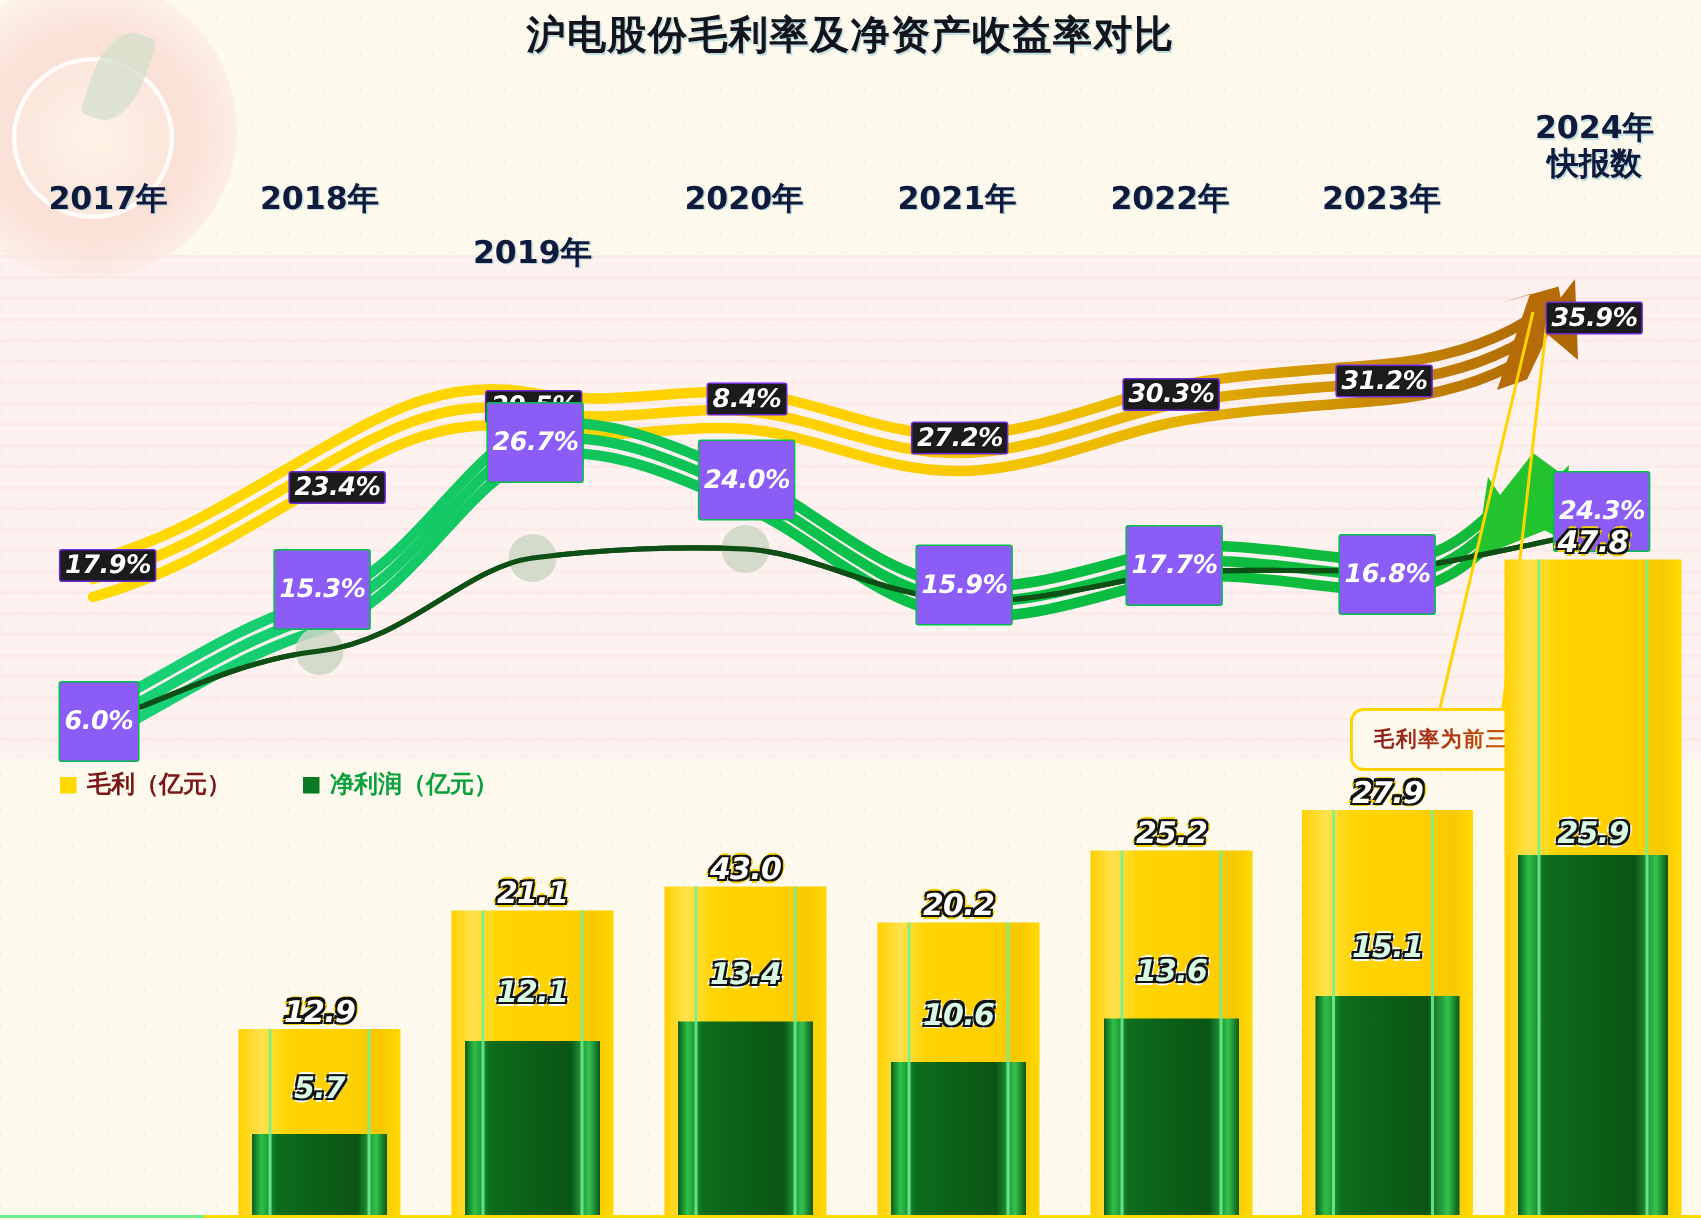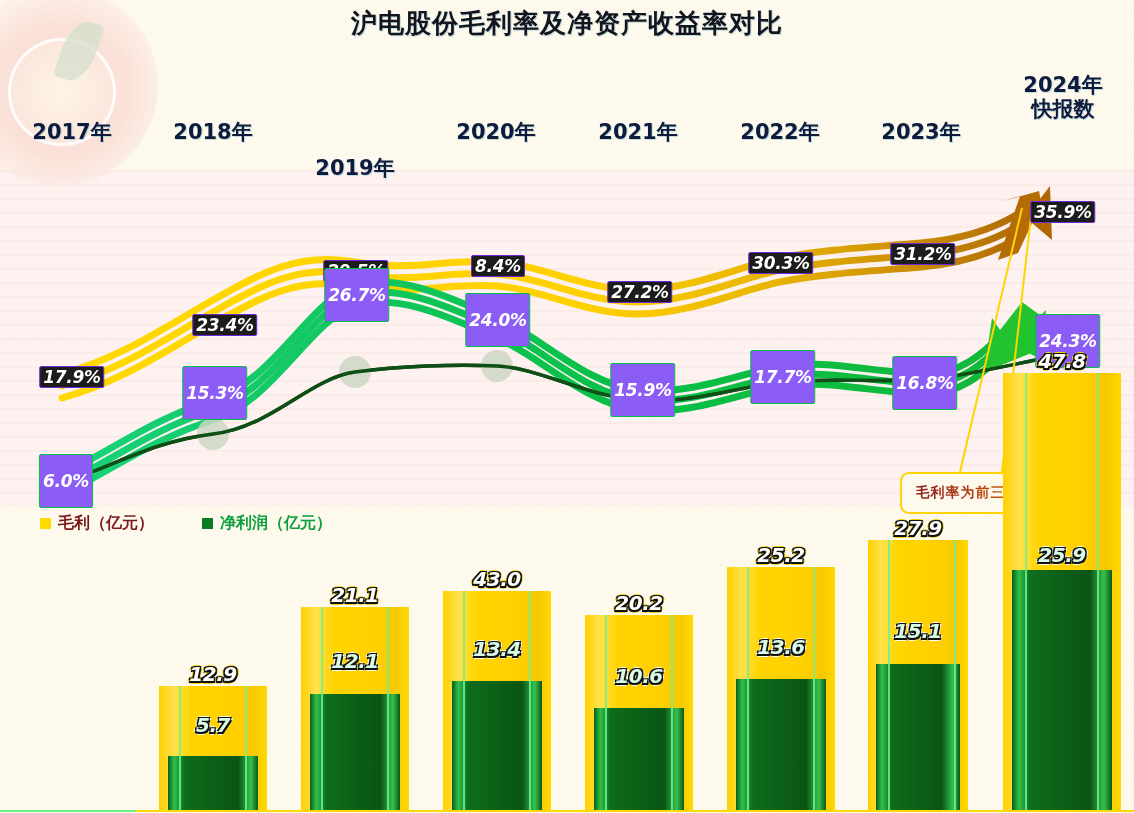"27.9" div.bar-group { width: 100px -> 114px }
